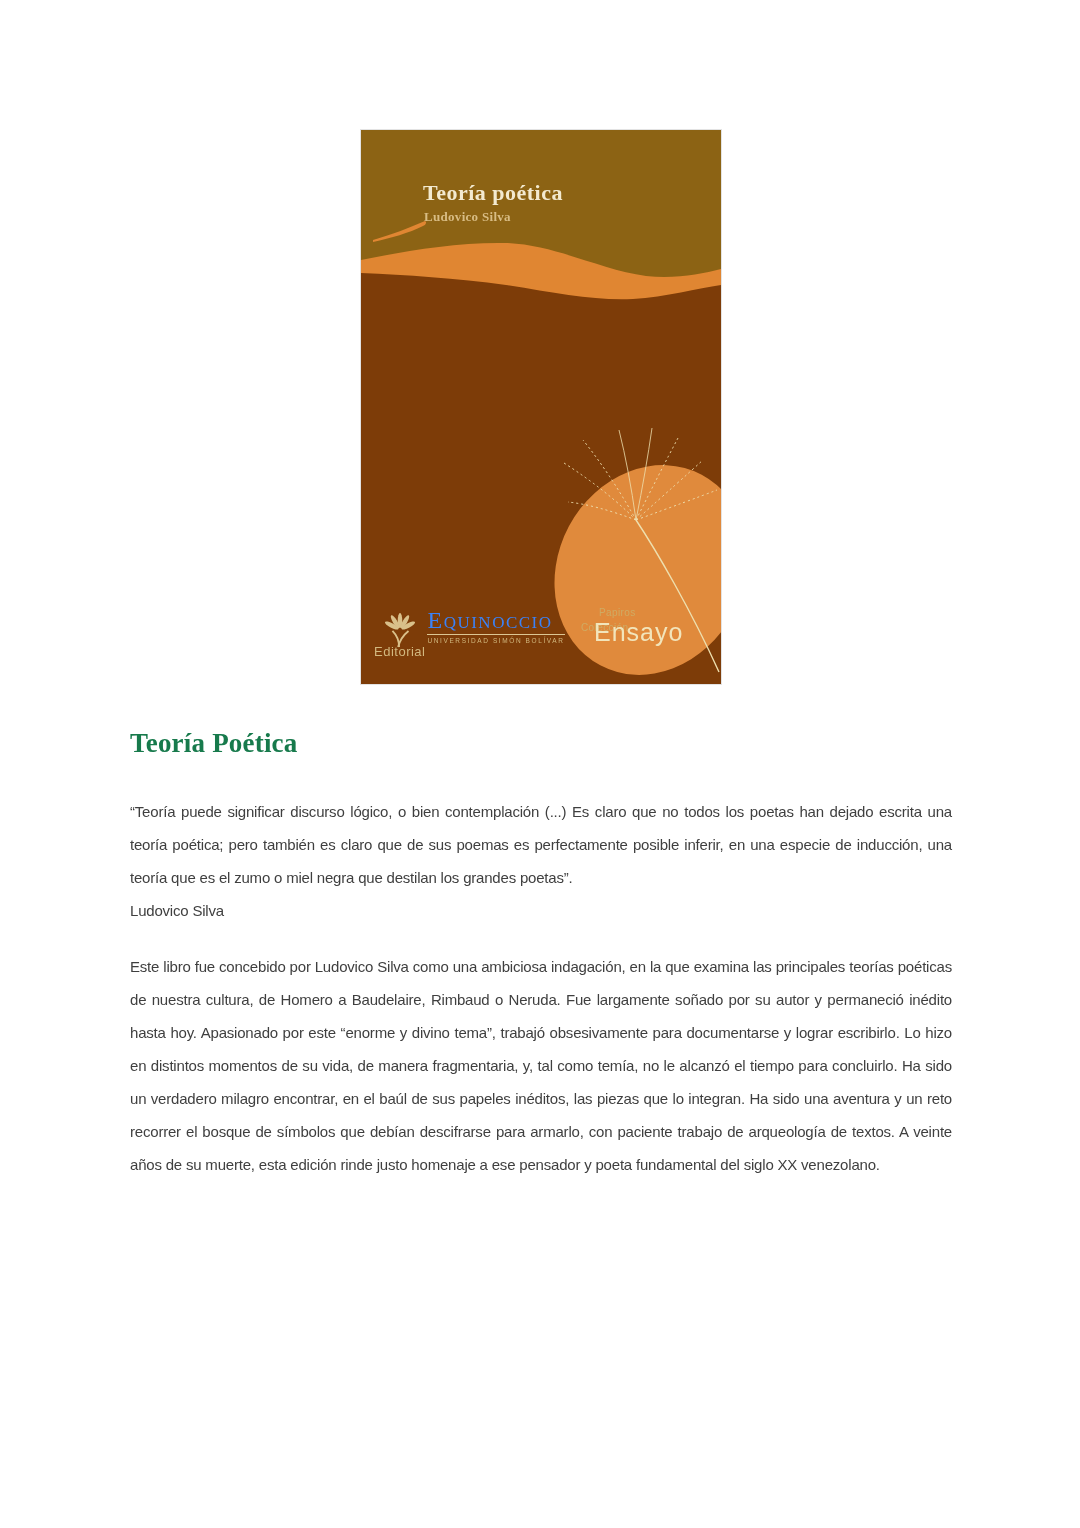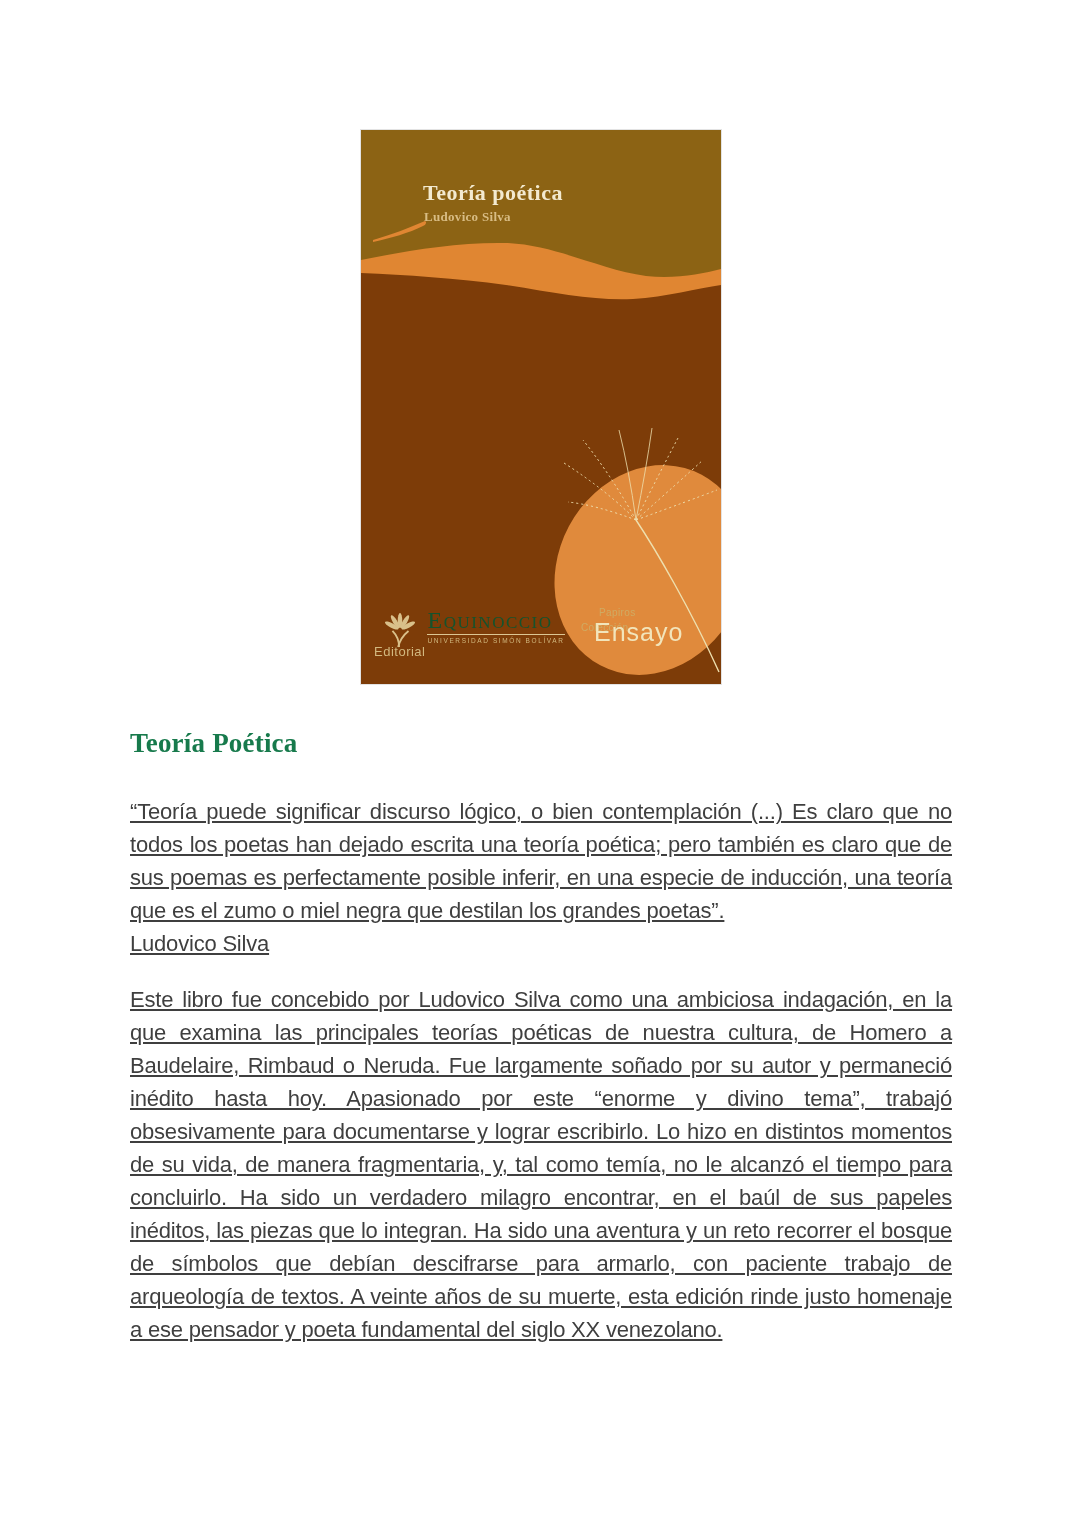"EQUINOCCIO" .pub-name { color: #14532d -> #3b82f6 }
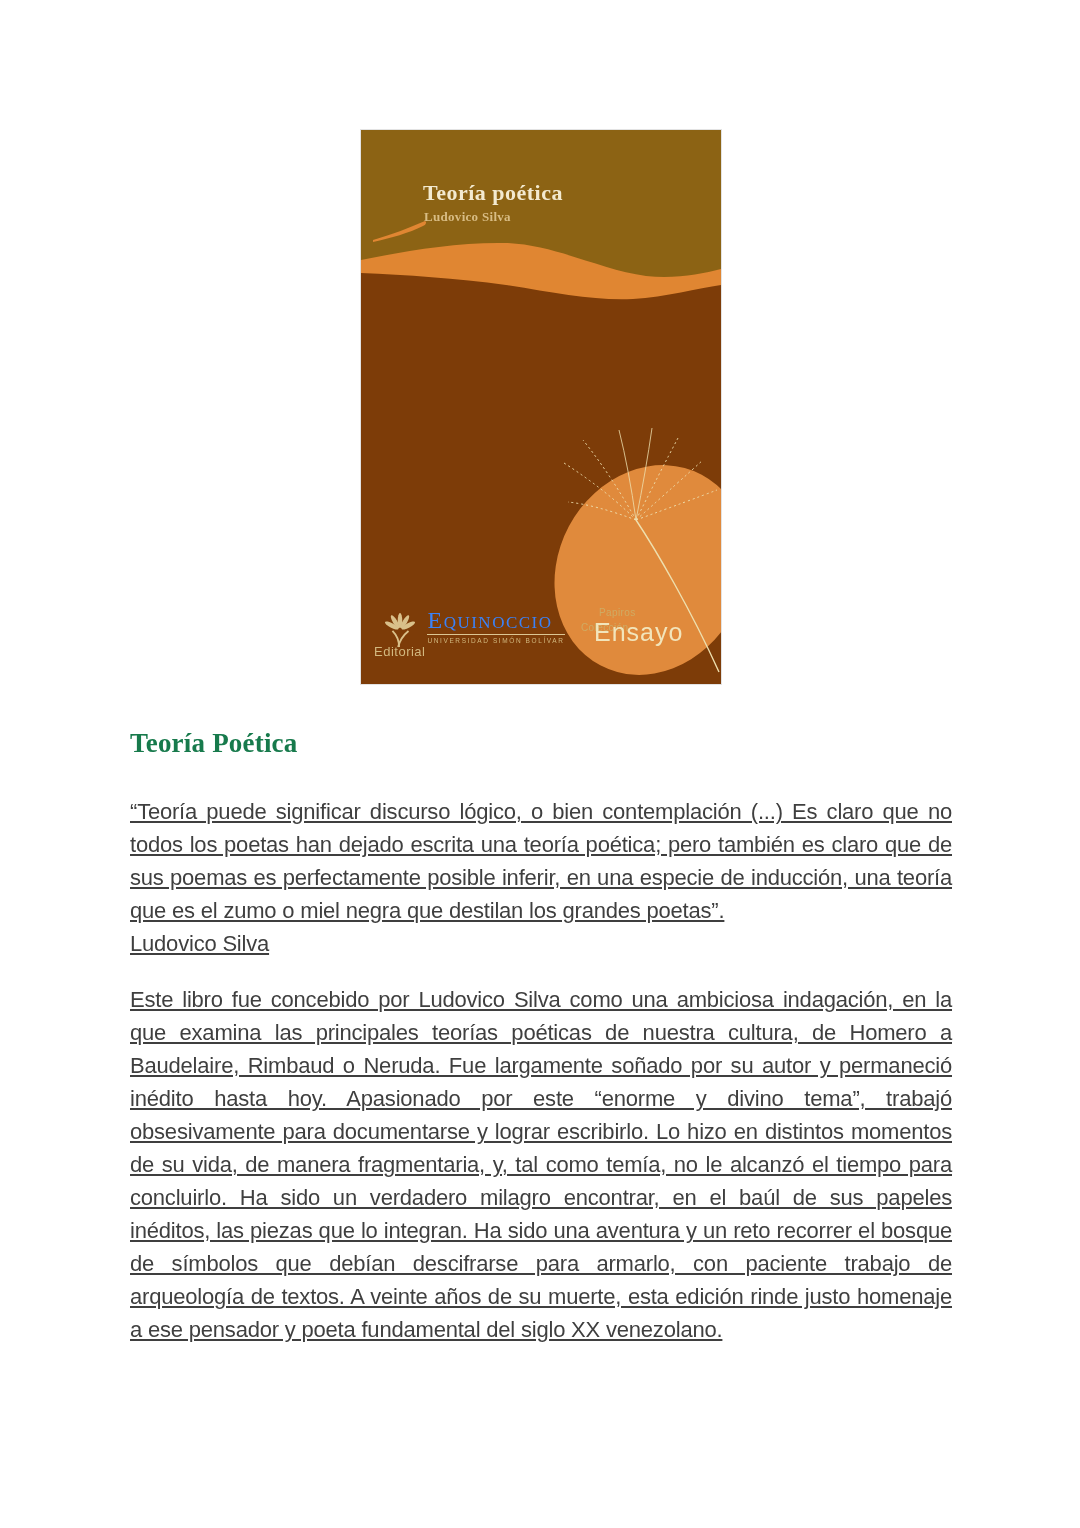"“Teoría puede significar discurso" .article p { font-size: 22px -> 15px; text-decoration: underline -> none }
